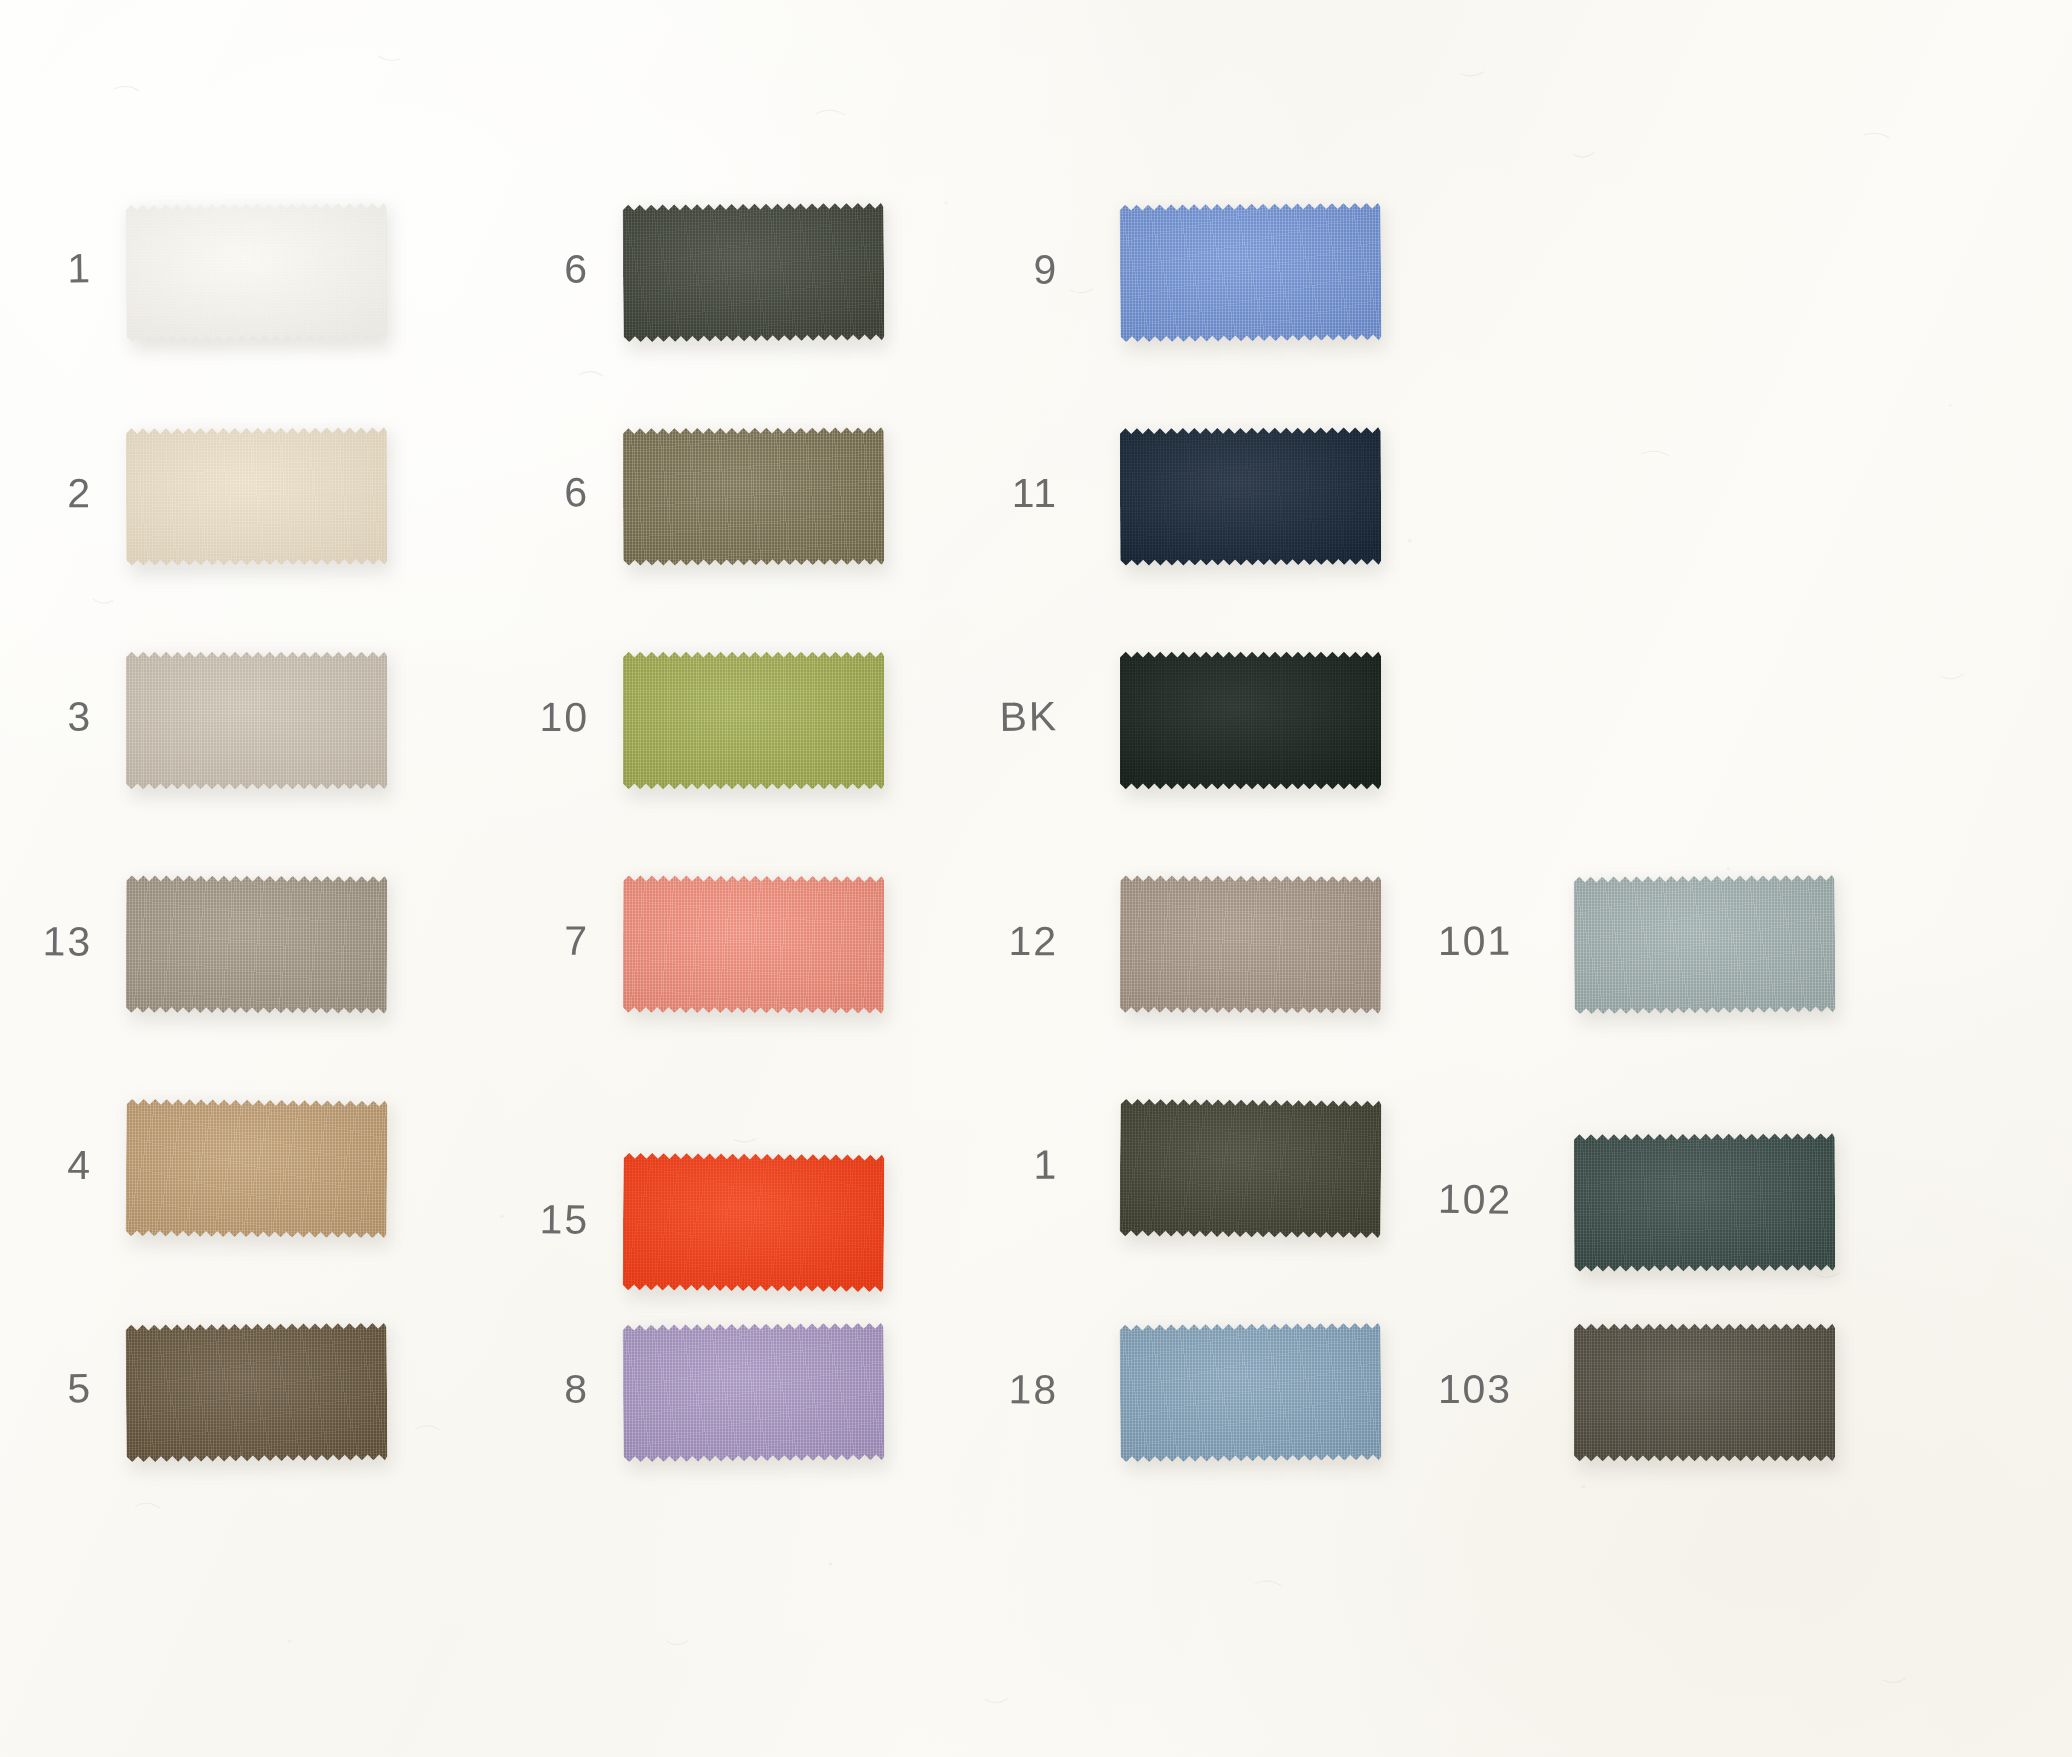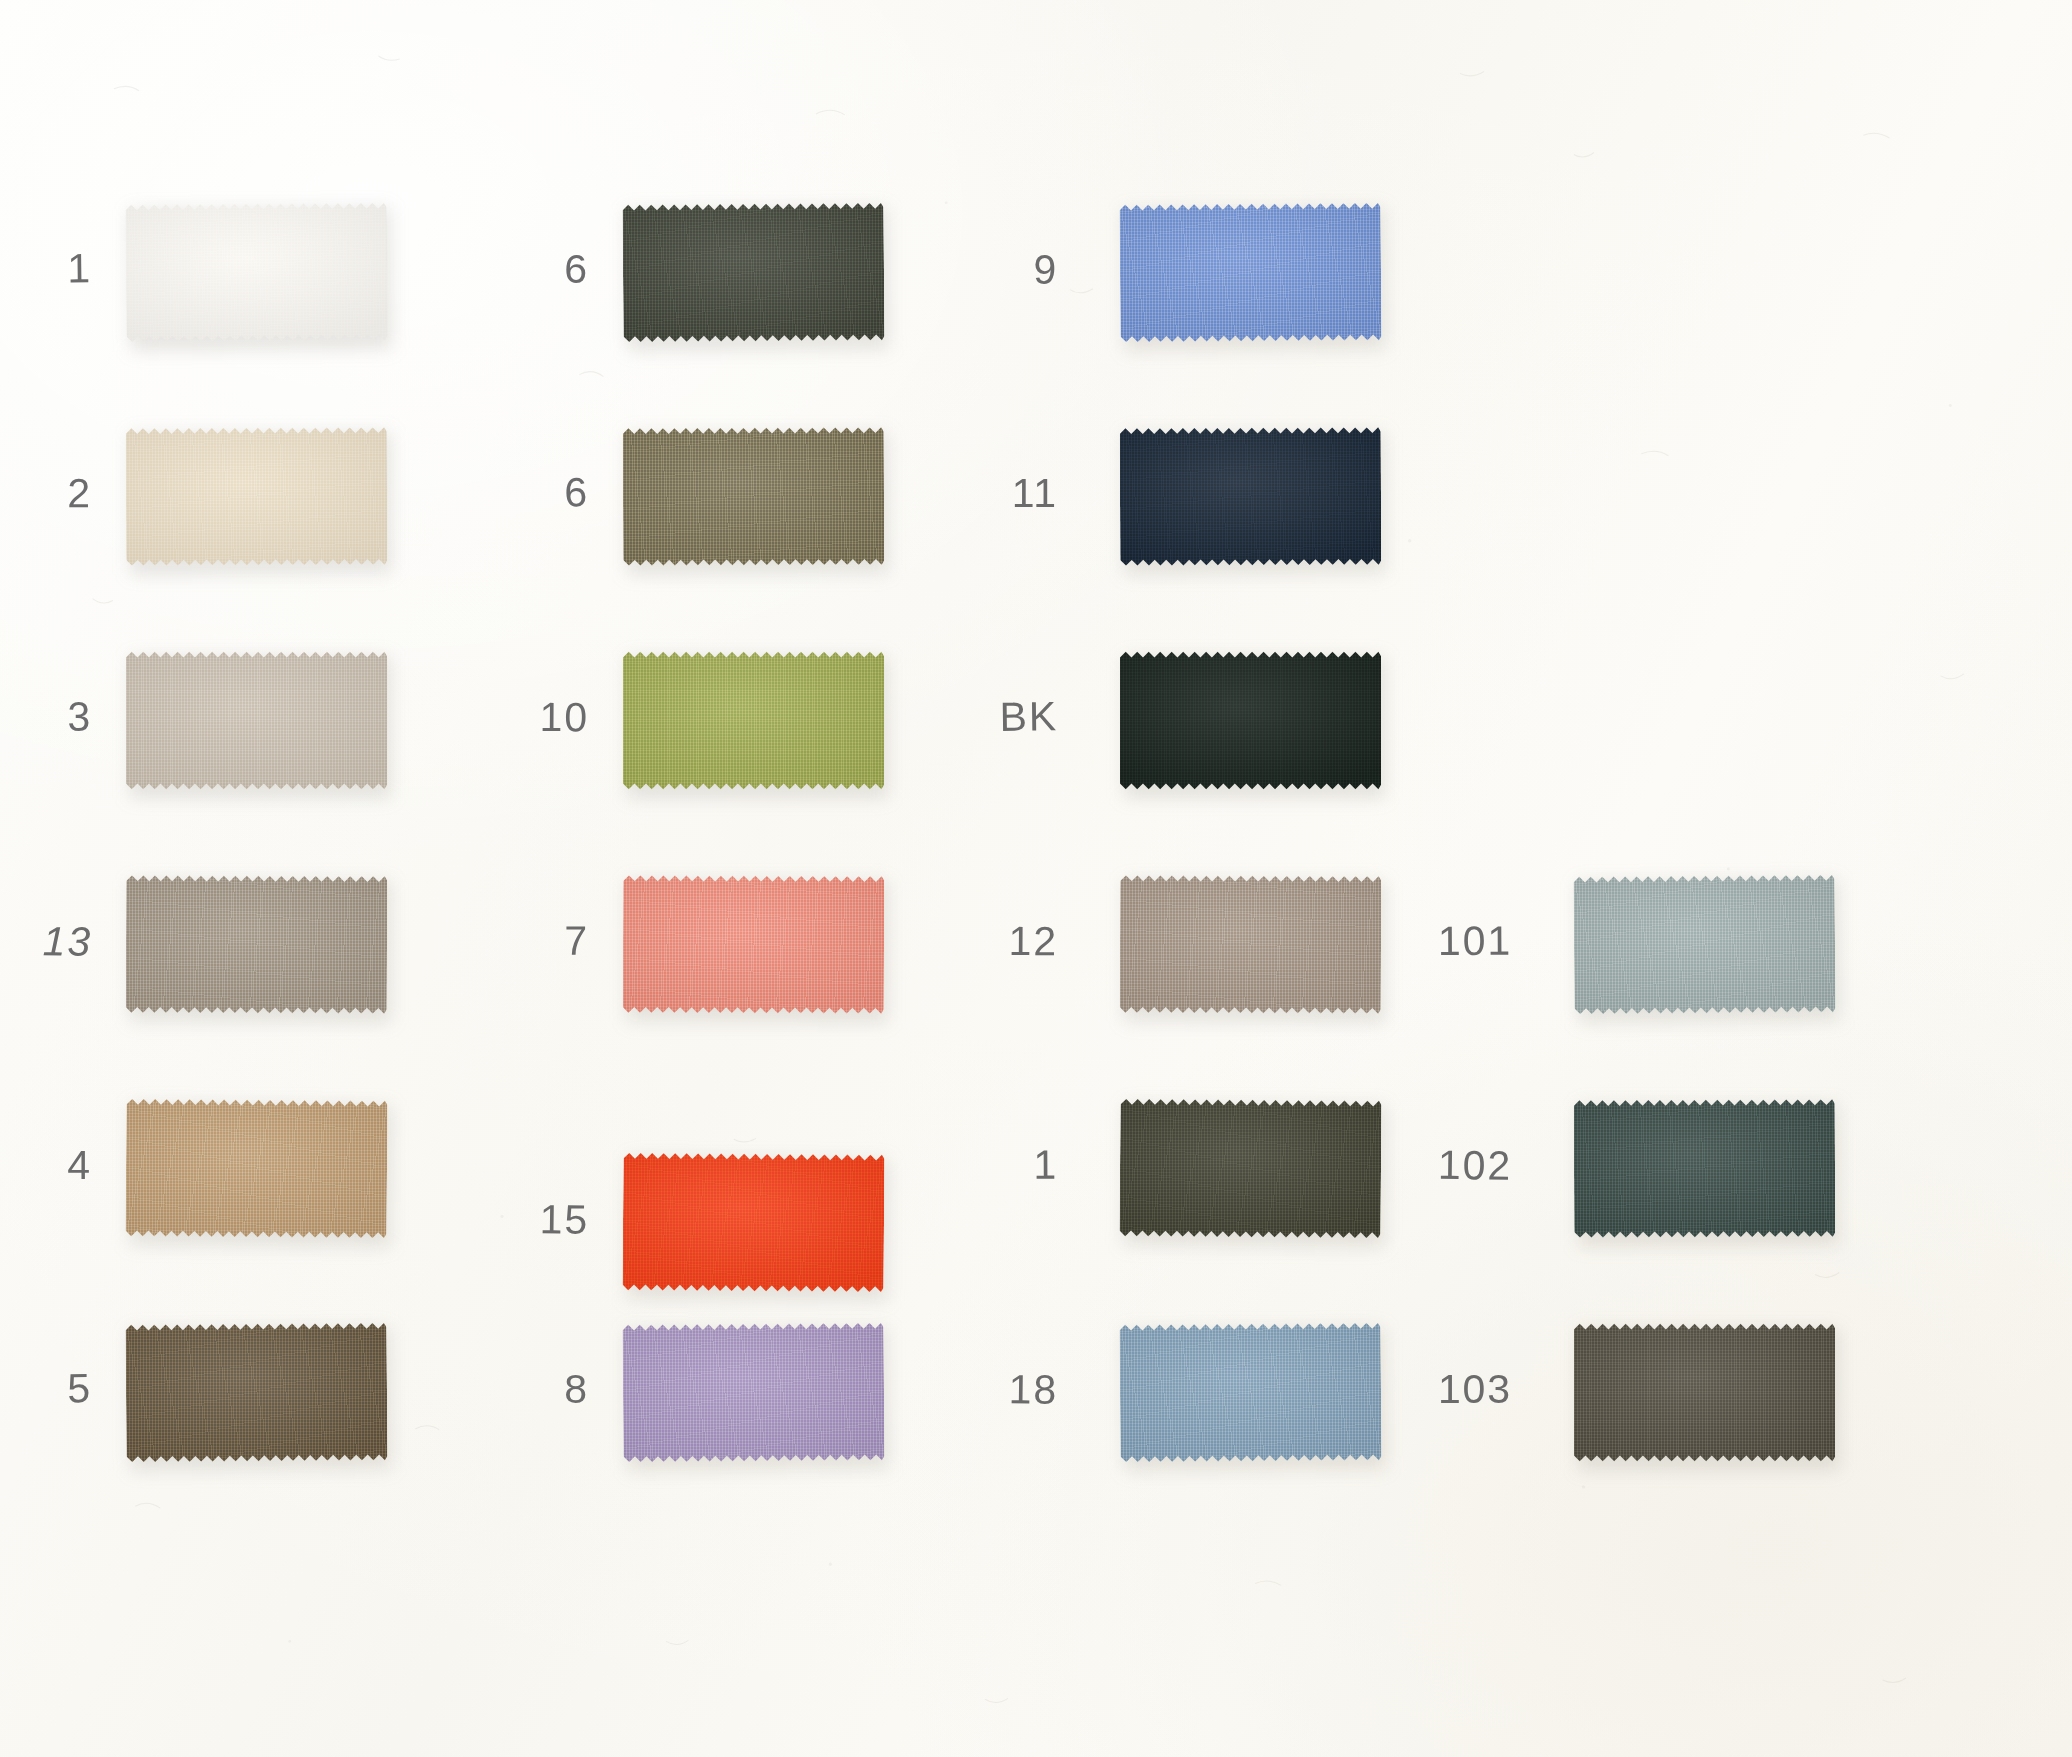"13" div.swatch-cell { font-style: italic -> none }
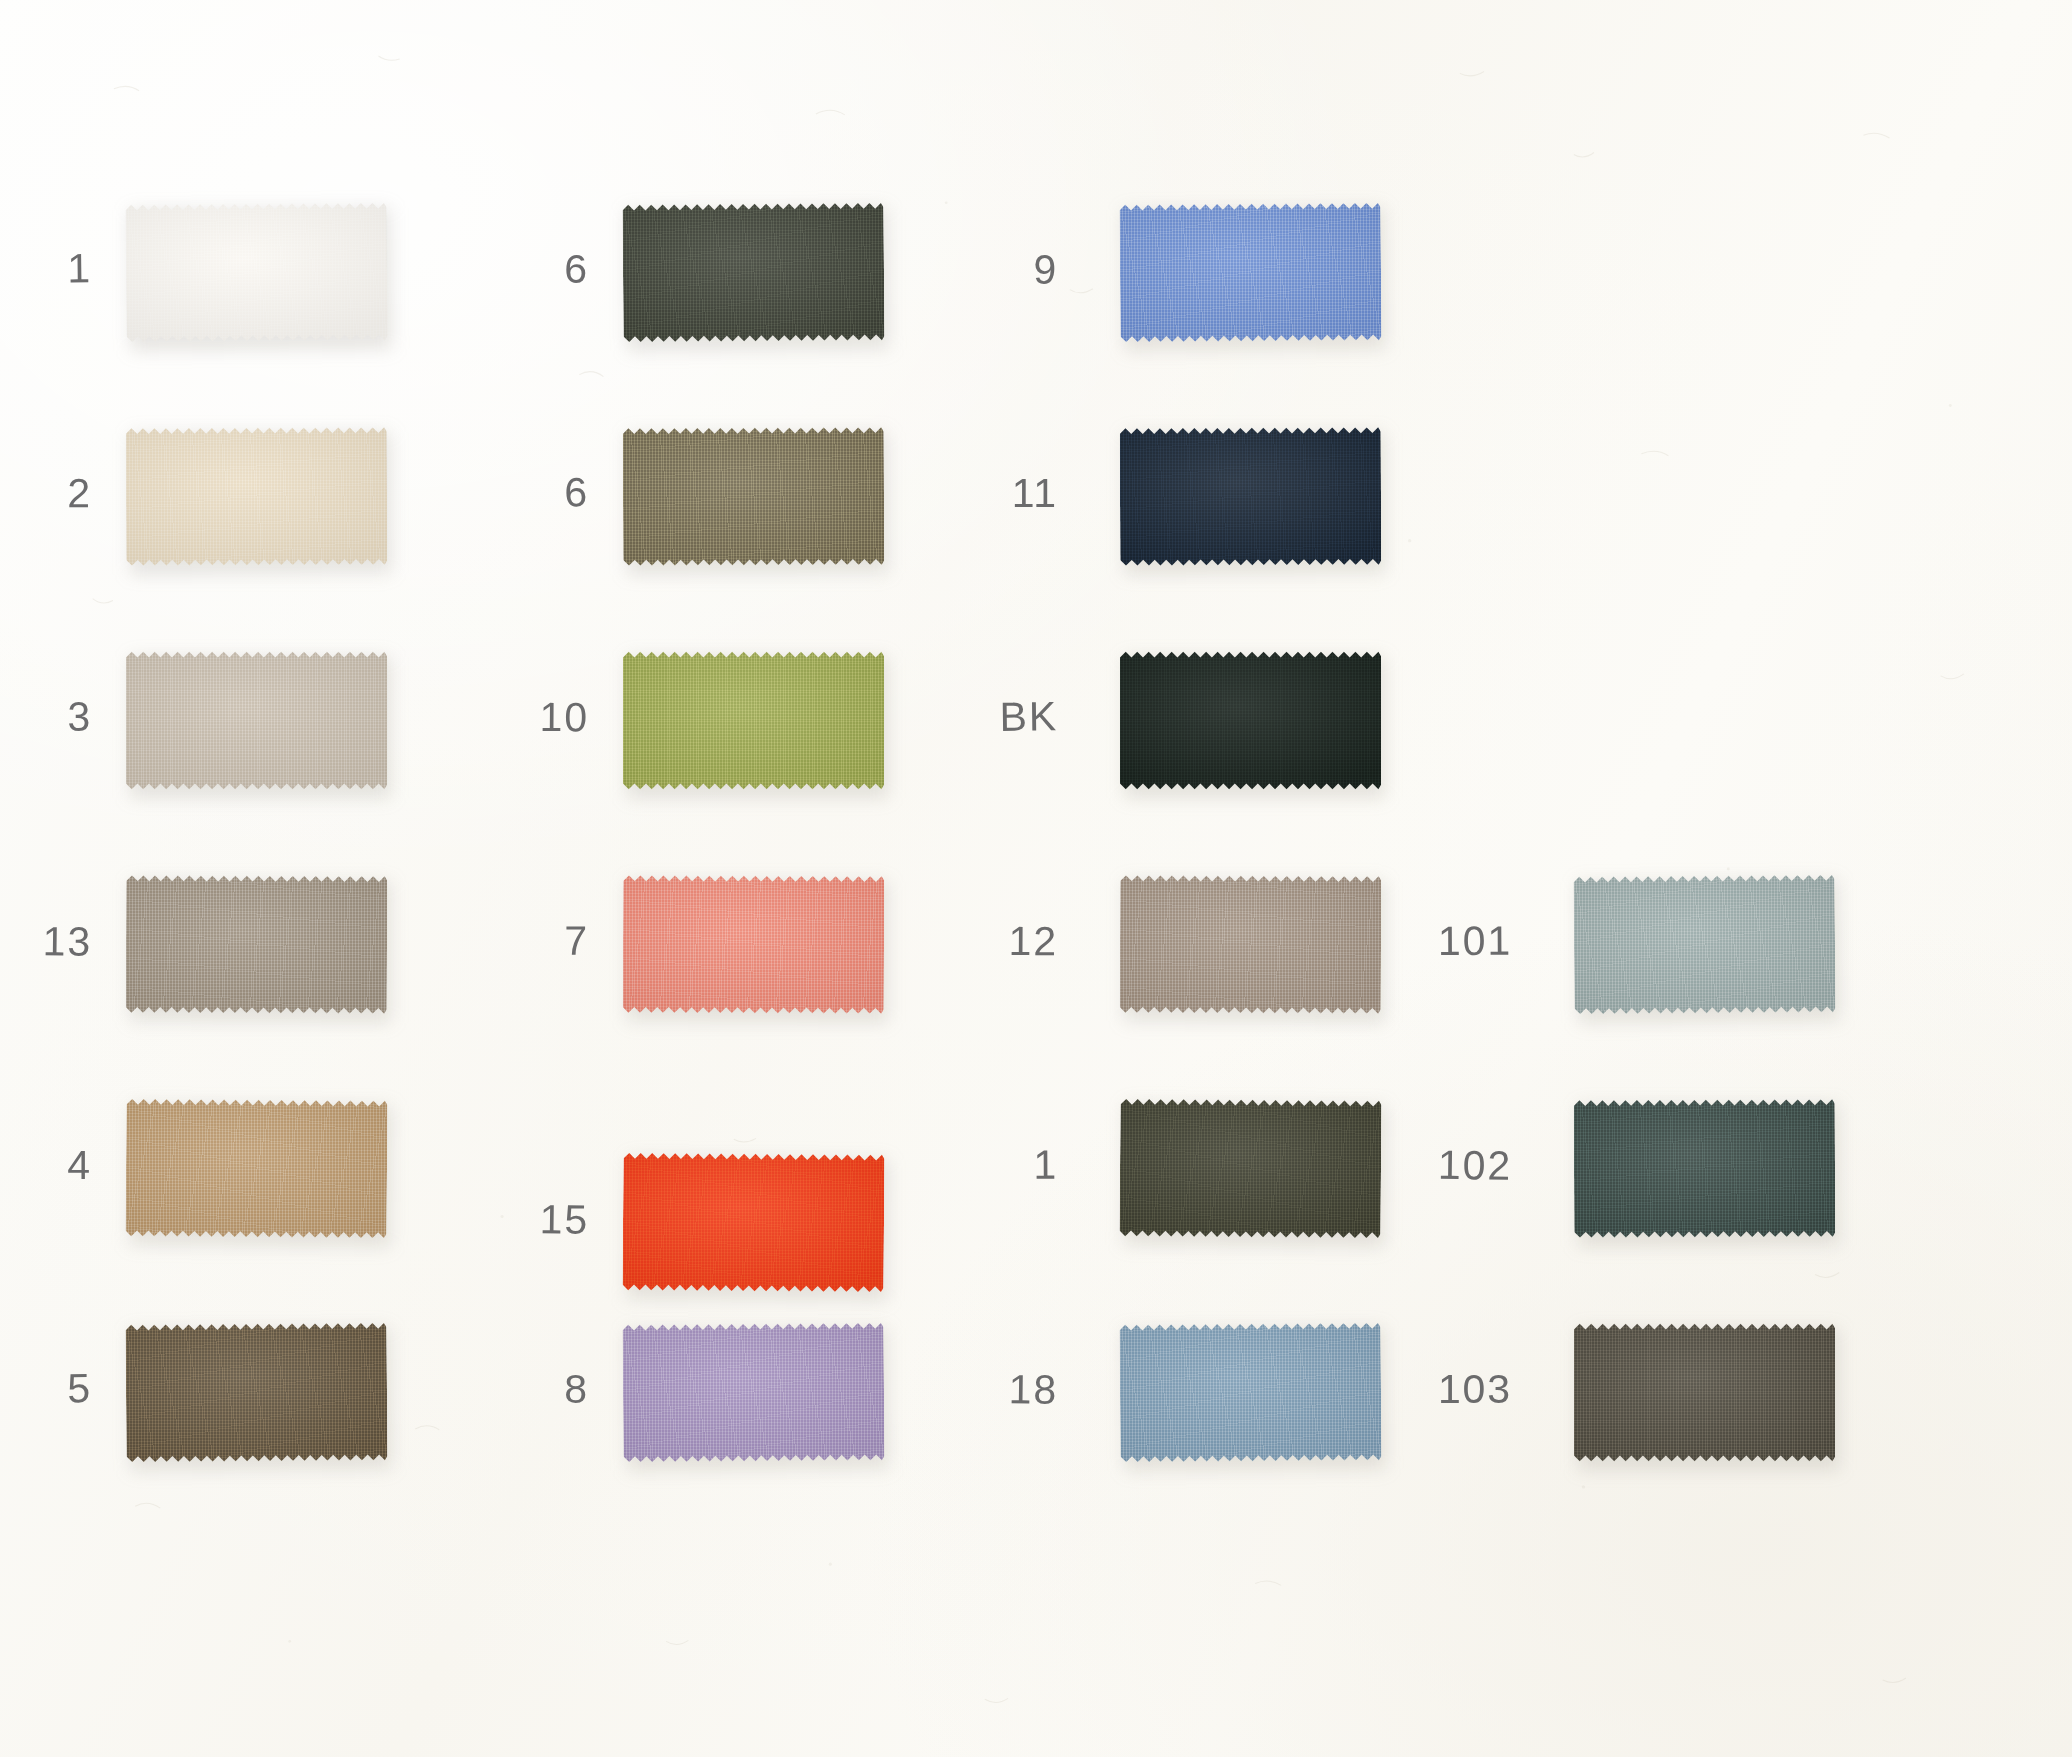"102" div.swatch-cell { top: 1097px -> 1131px }
